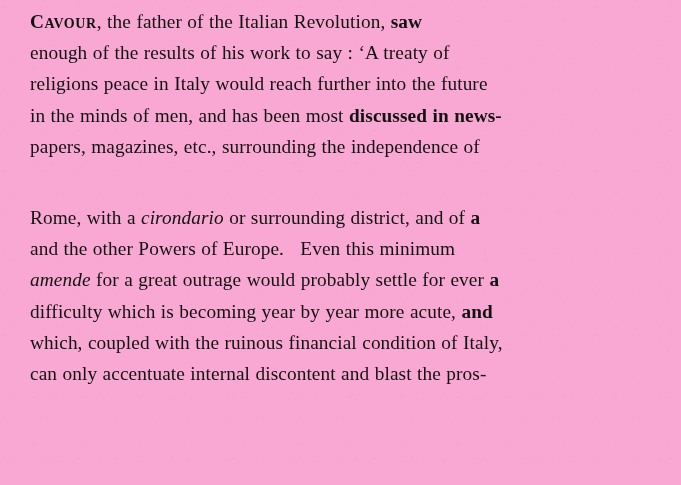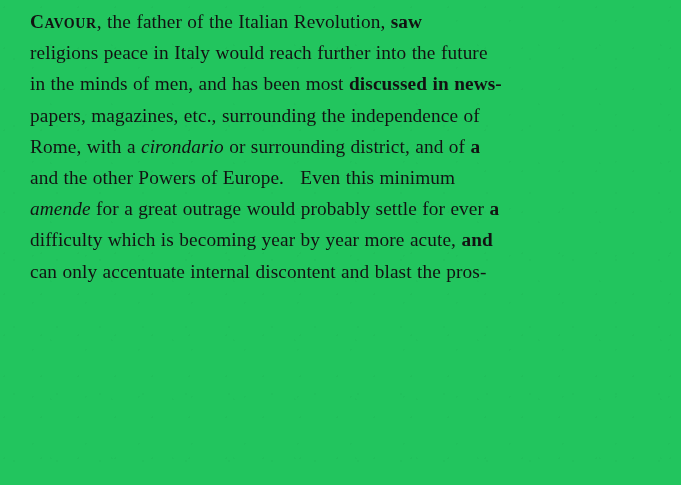"Cavour, the father of the" #scan { background: #22c55e -> #f9a8d4 }
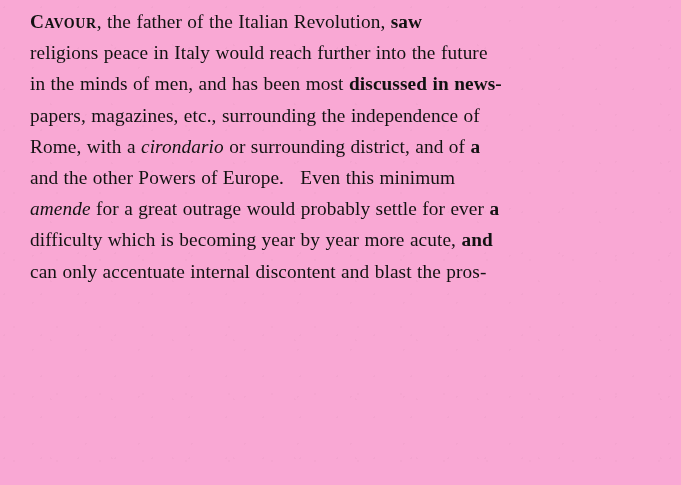"enough of the results of" span.ln { html: none -> <span><span>enough of the results of his work to say : ‘A treaty of</span></span> }
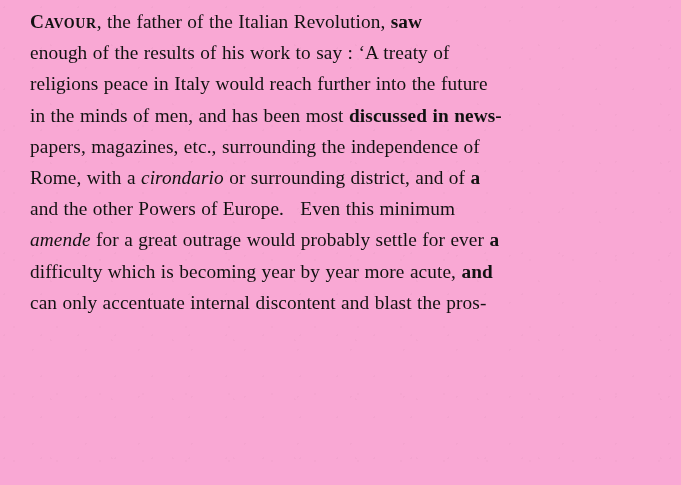"Rome, with a cirondario or" span.ln { margin-top: none -> 40px }
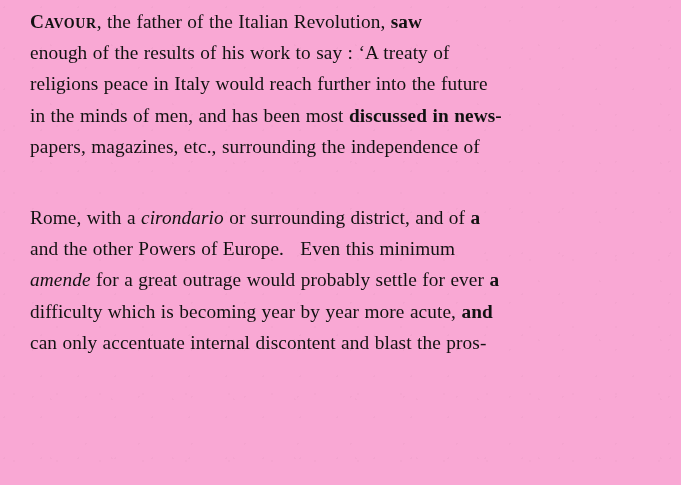"which, coupled with the ruinous" span.ln { html: none -> <span><span>which, coupled with the ruinous financial condition of Italy,</span></span> }
